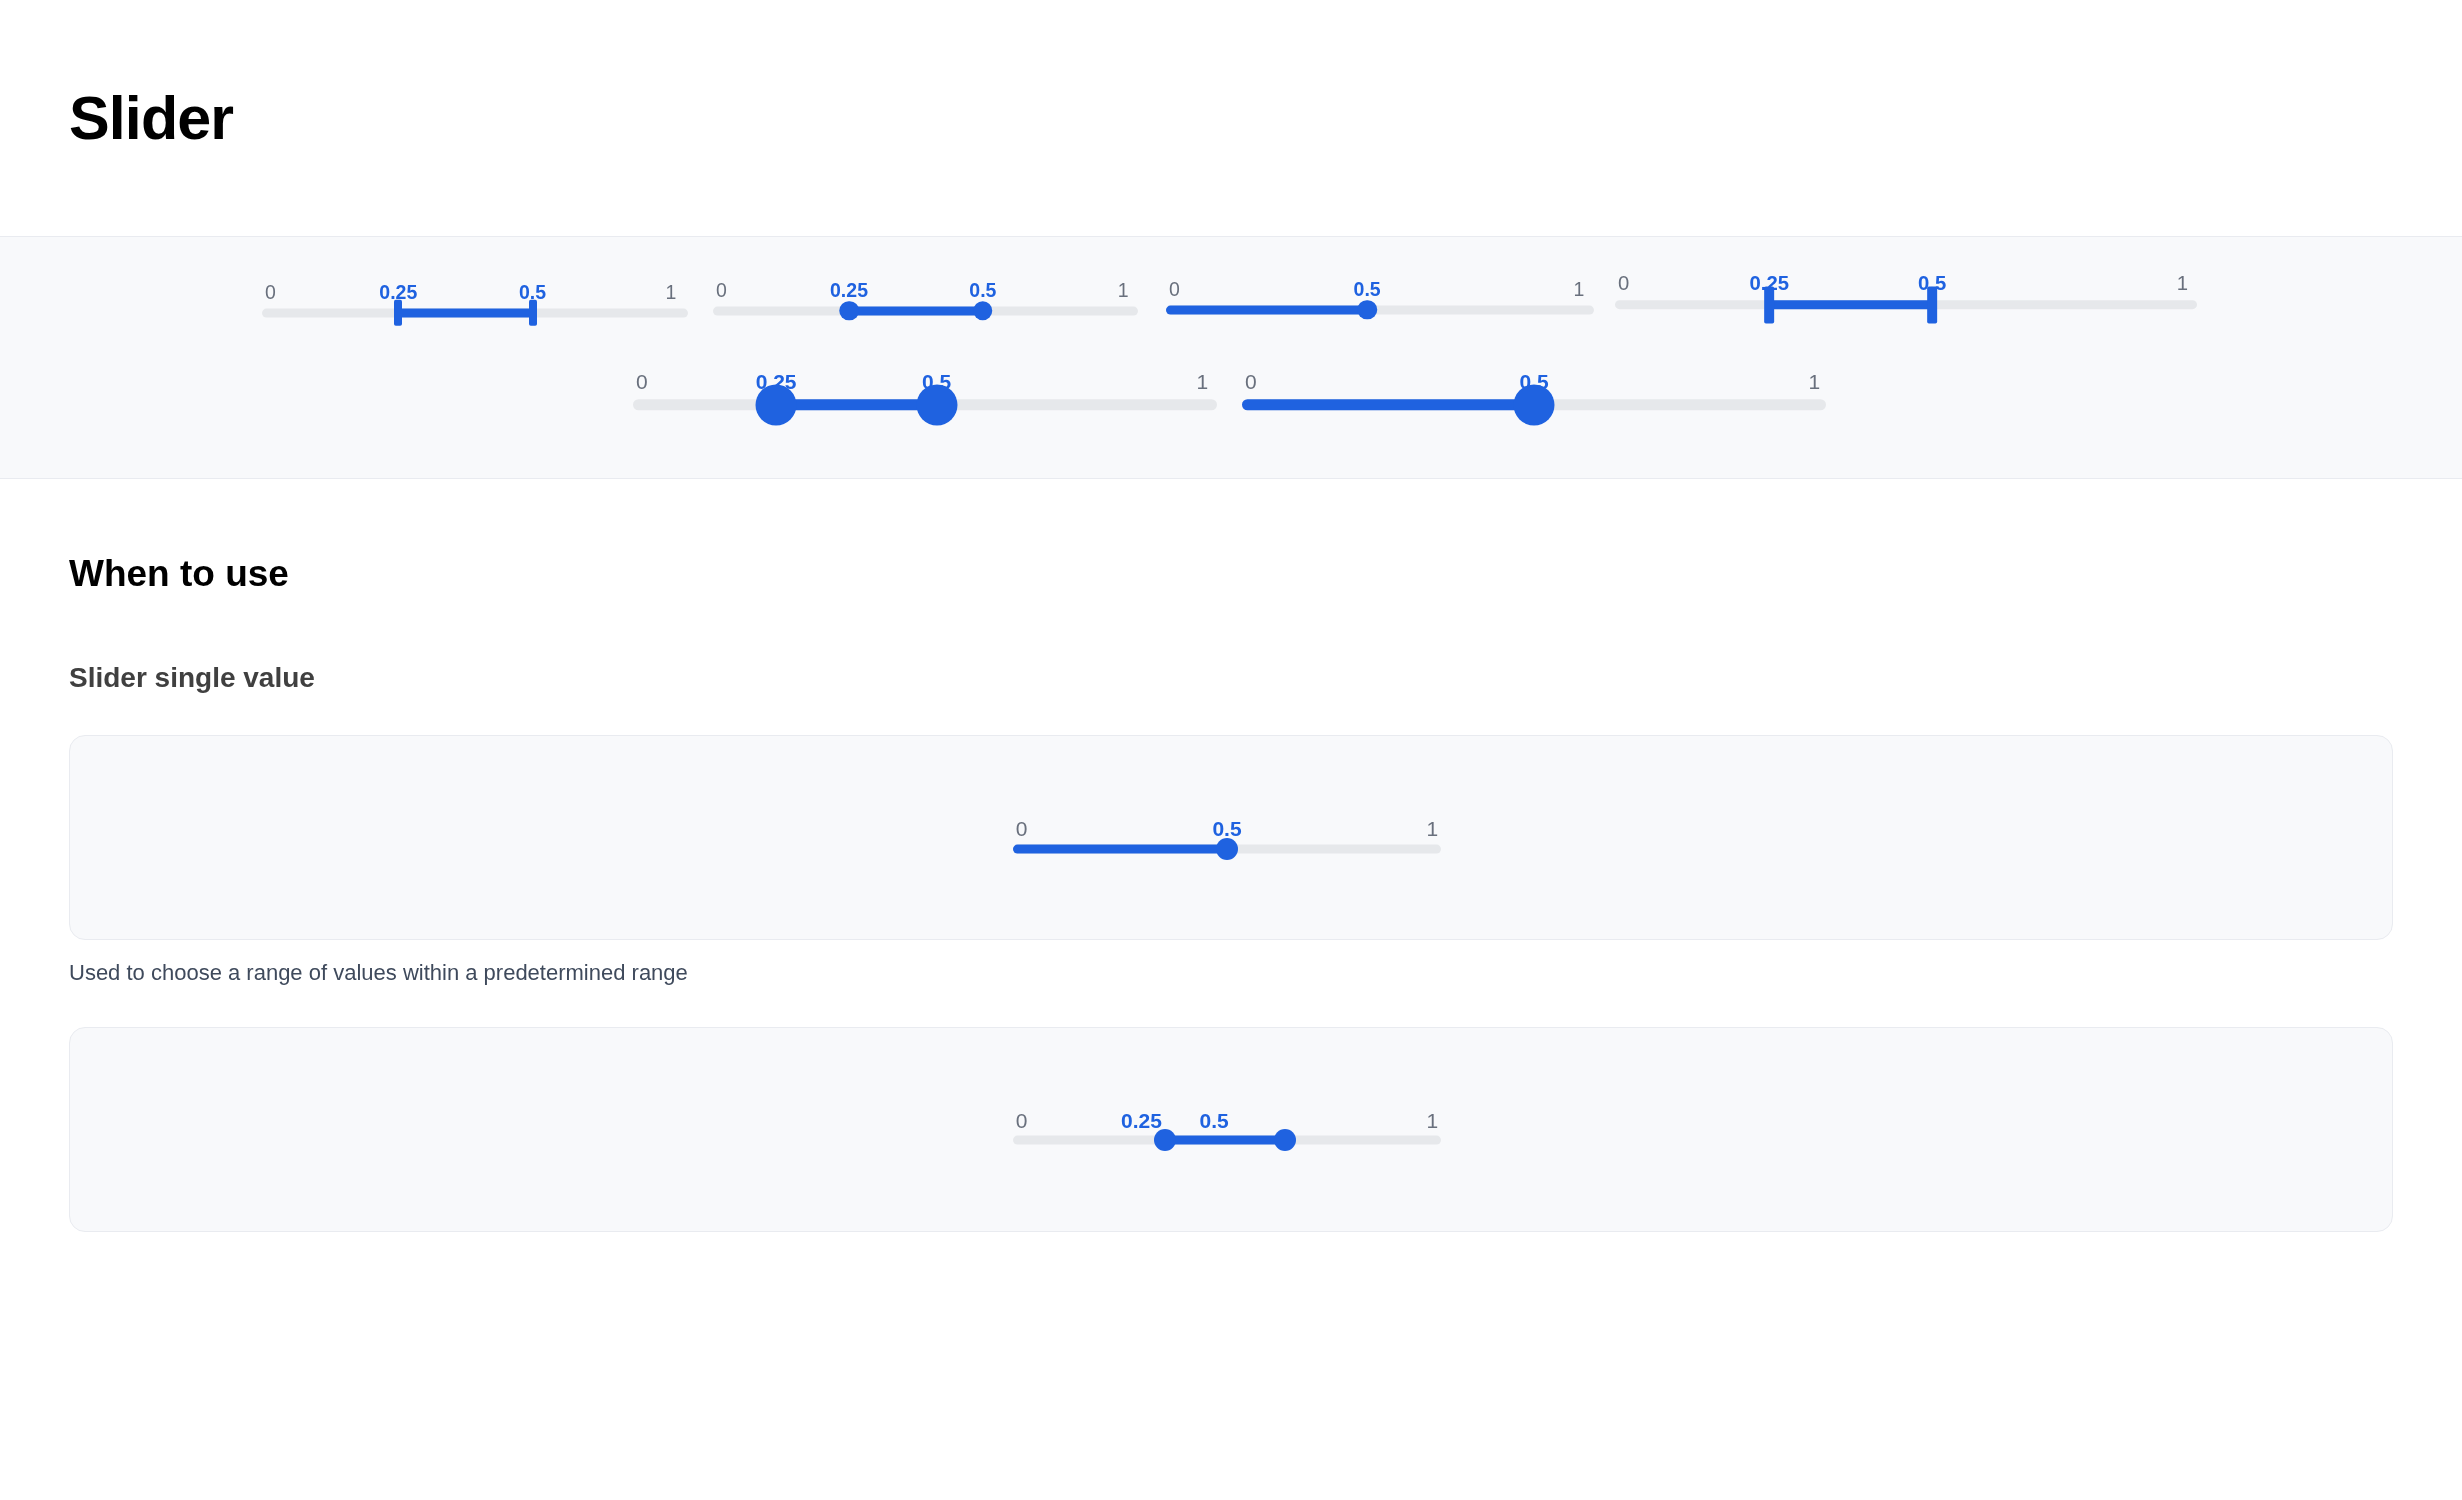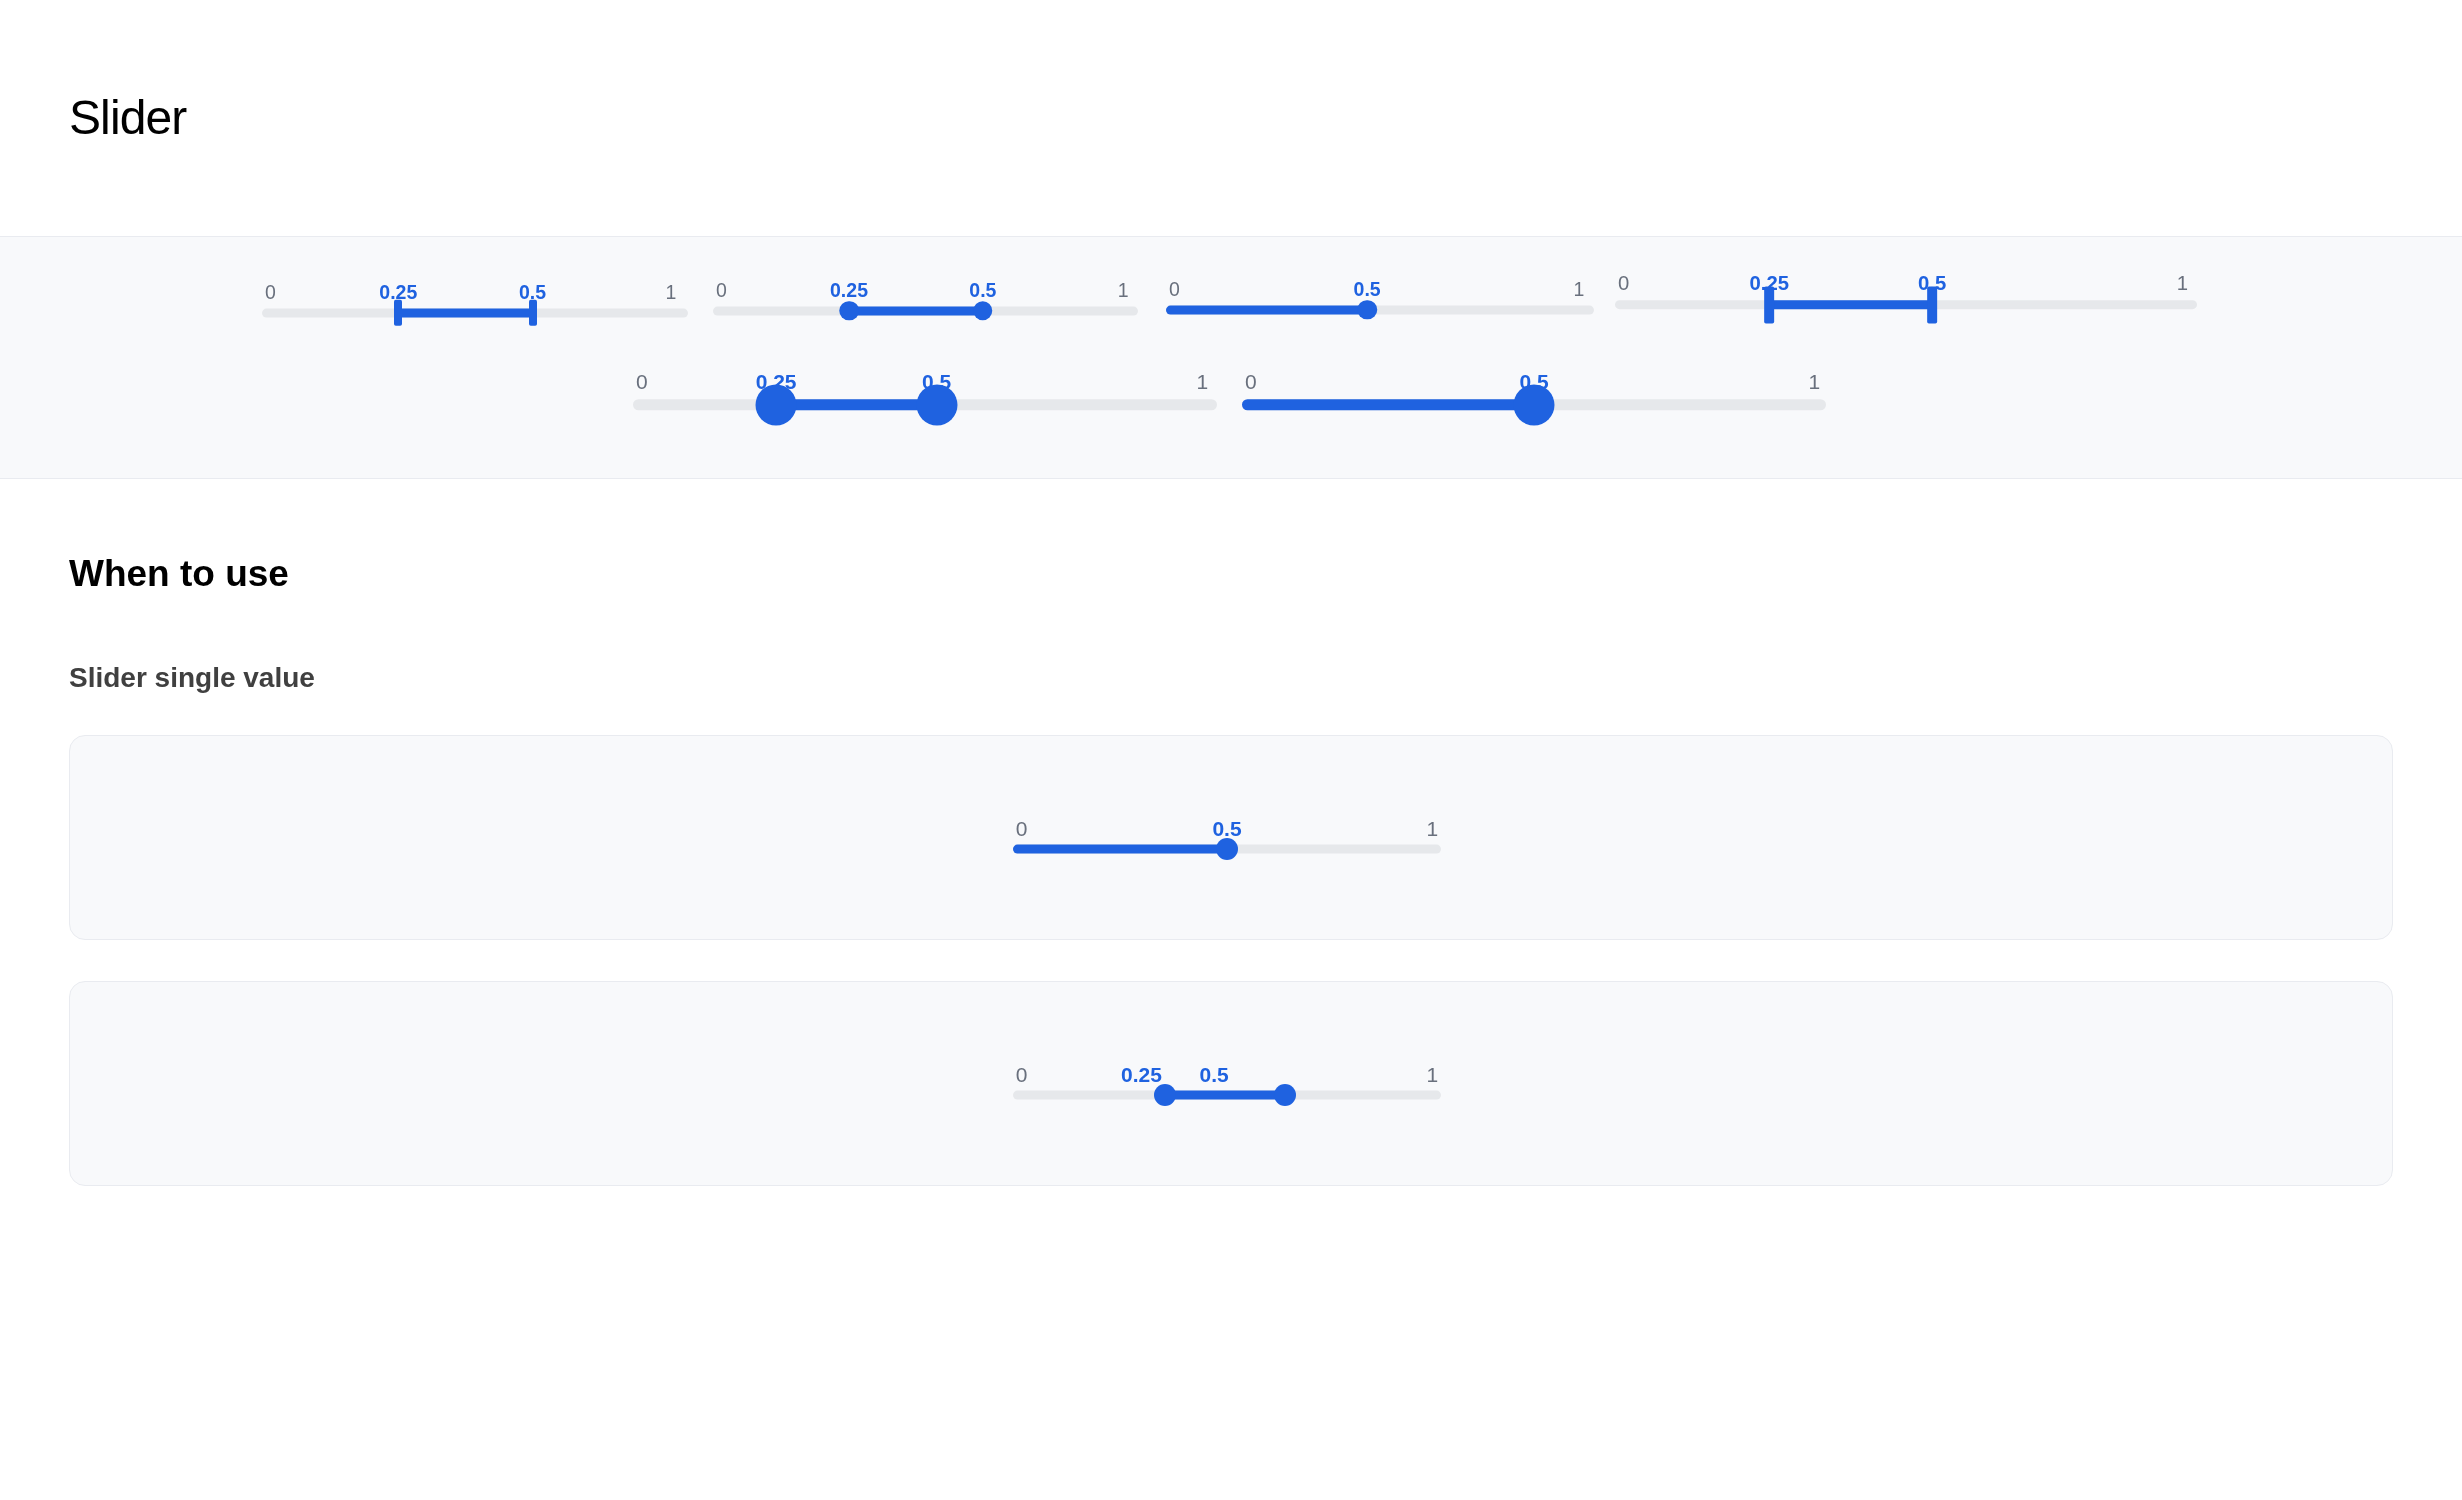"Slider" .page-title { font-size: 48px -> 61px; font-weight: 400 -> 700 }
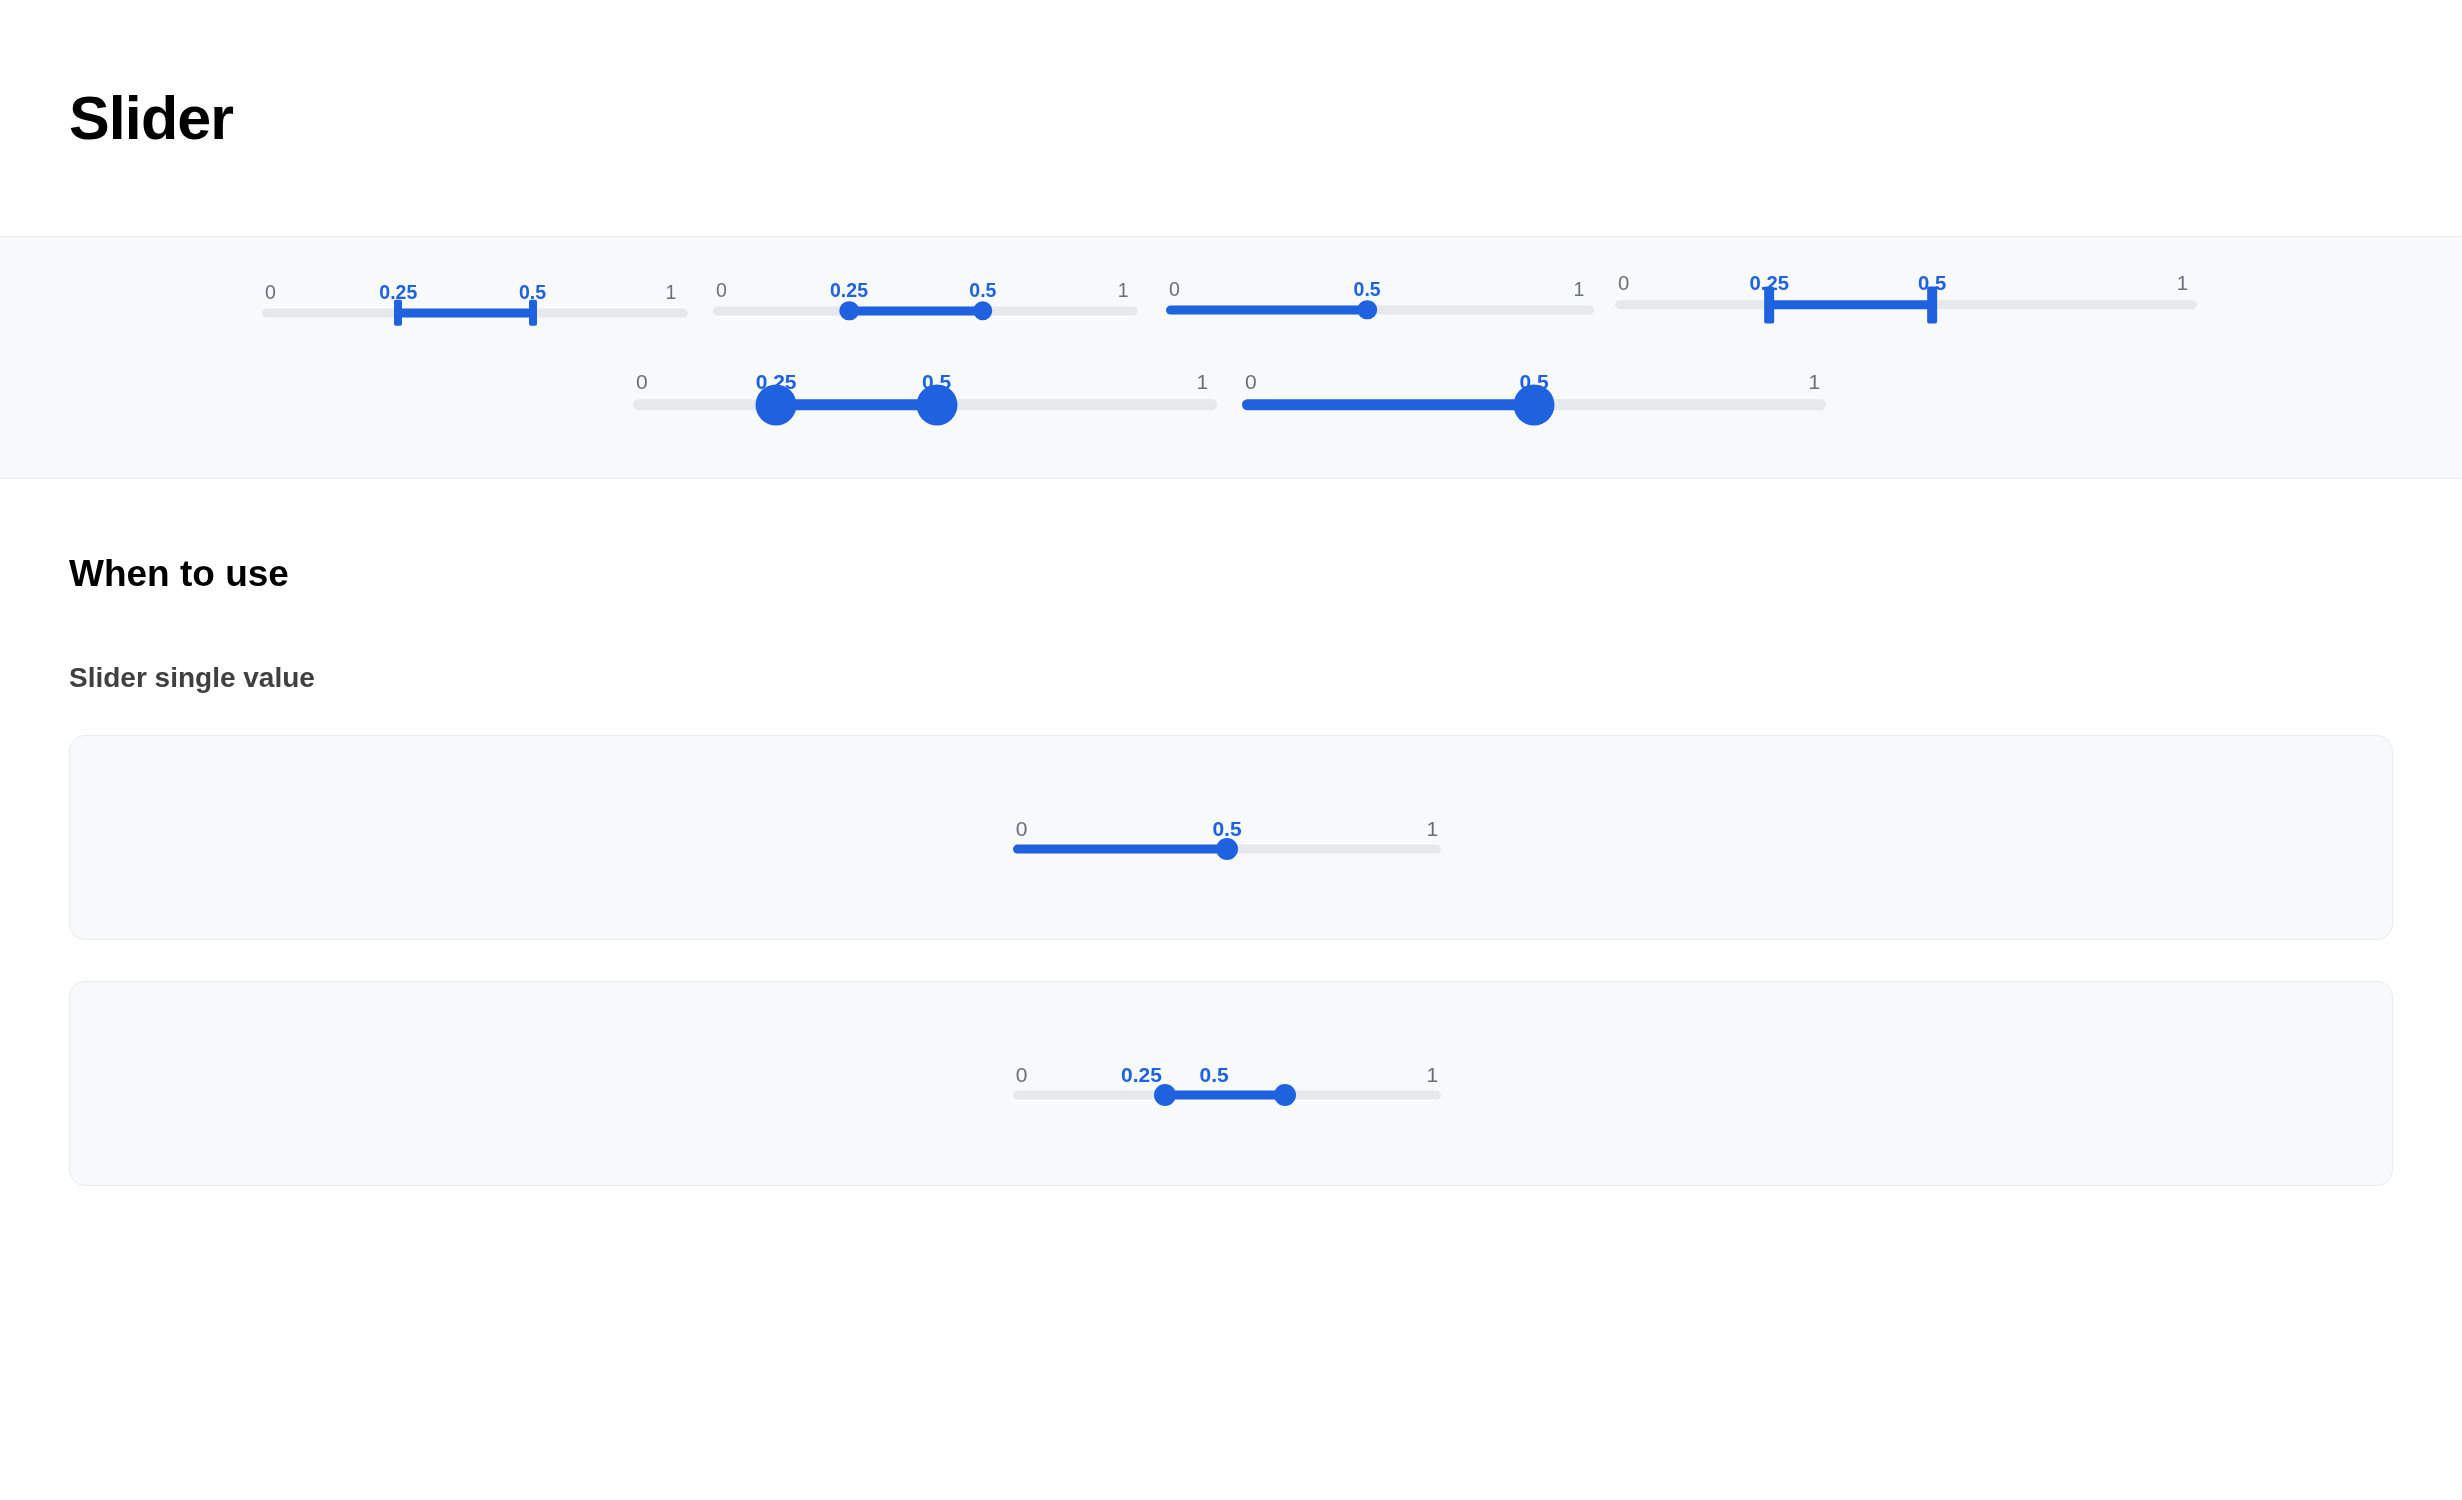"Used to choose a range" div.sub-desc { html: none -> <div>Used to choose a range of values within a predetermined range</div> }
